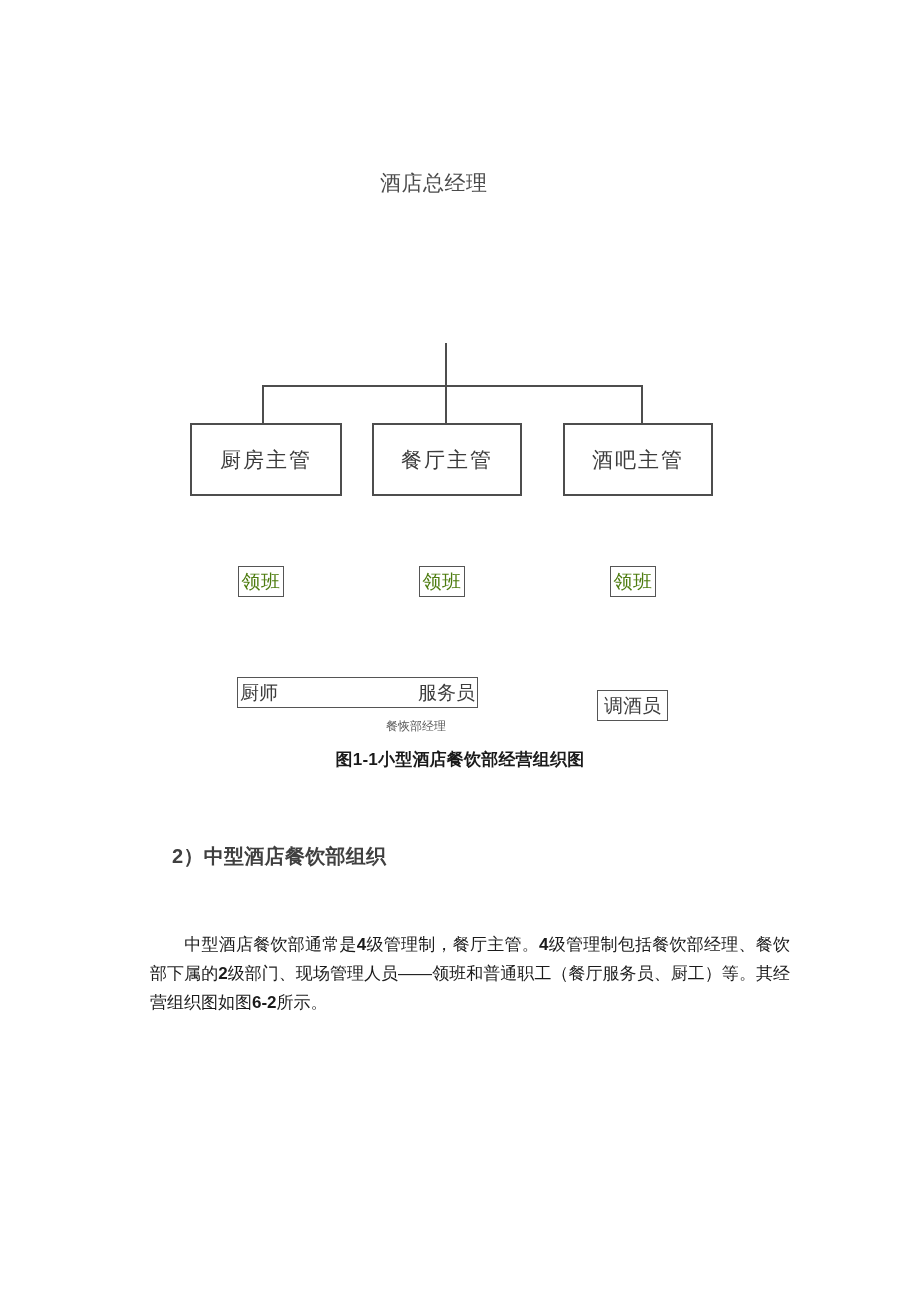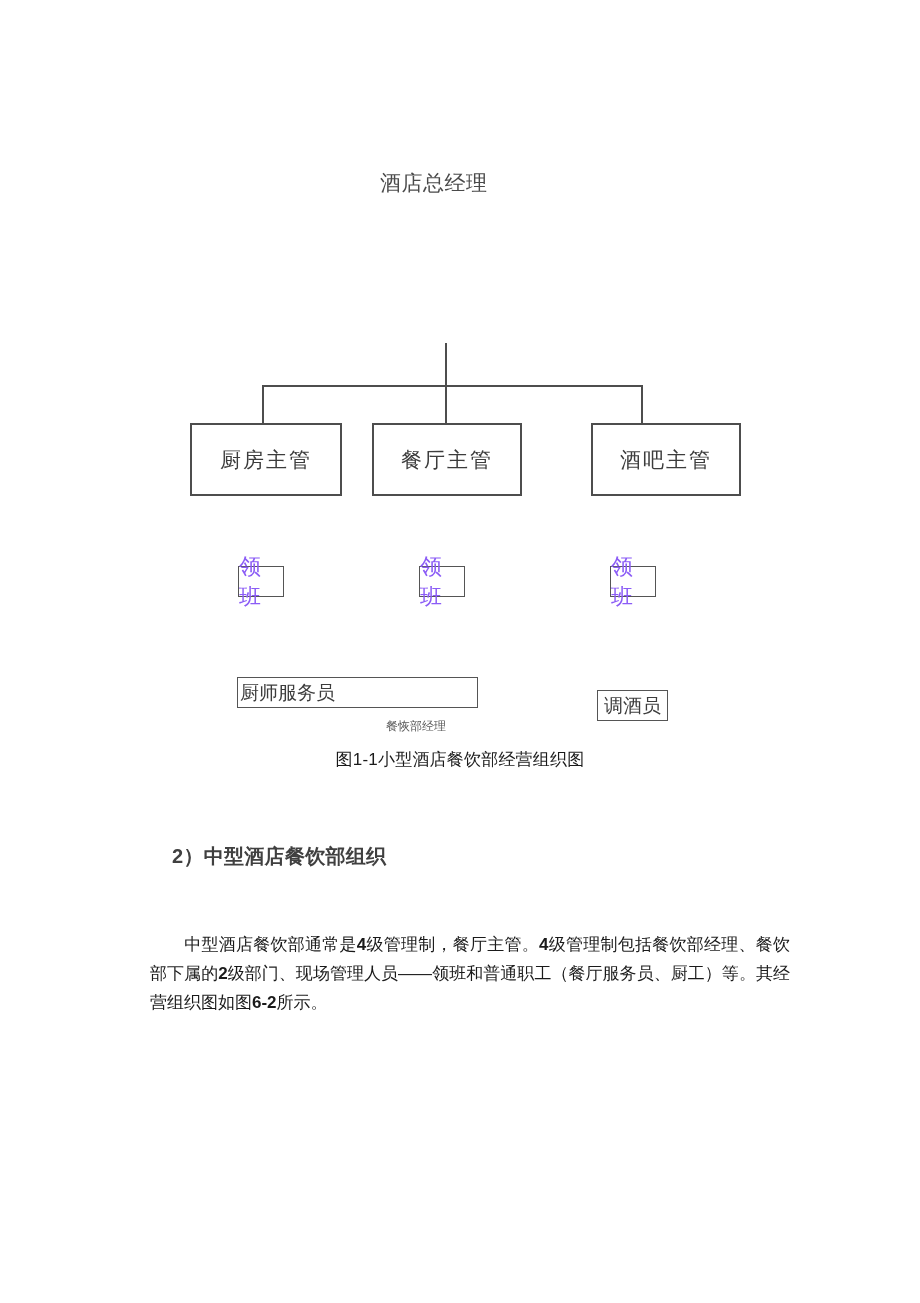"酒吧主管" #box-bar { margin-left: 28px -> none }
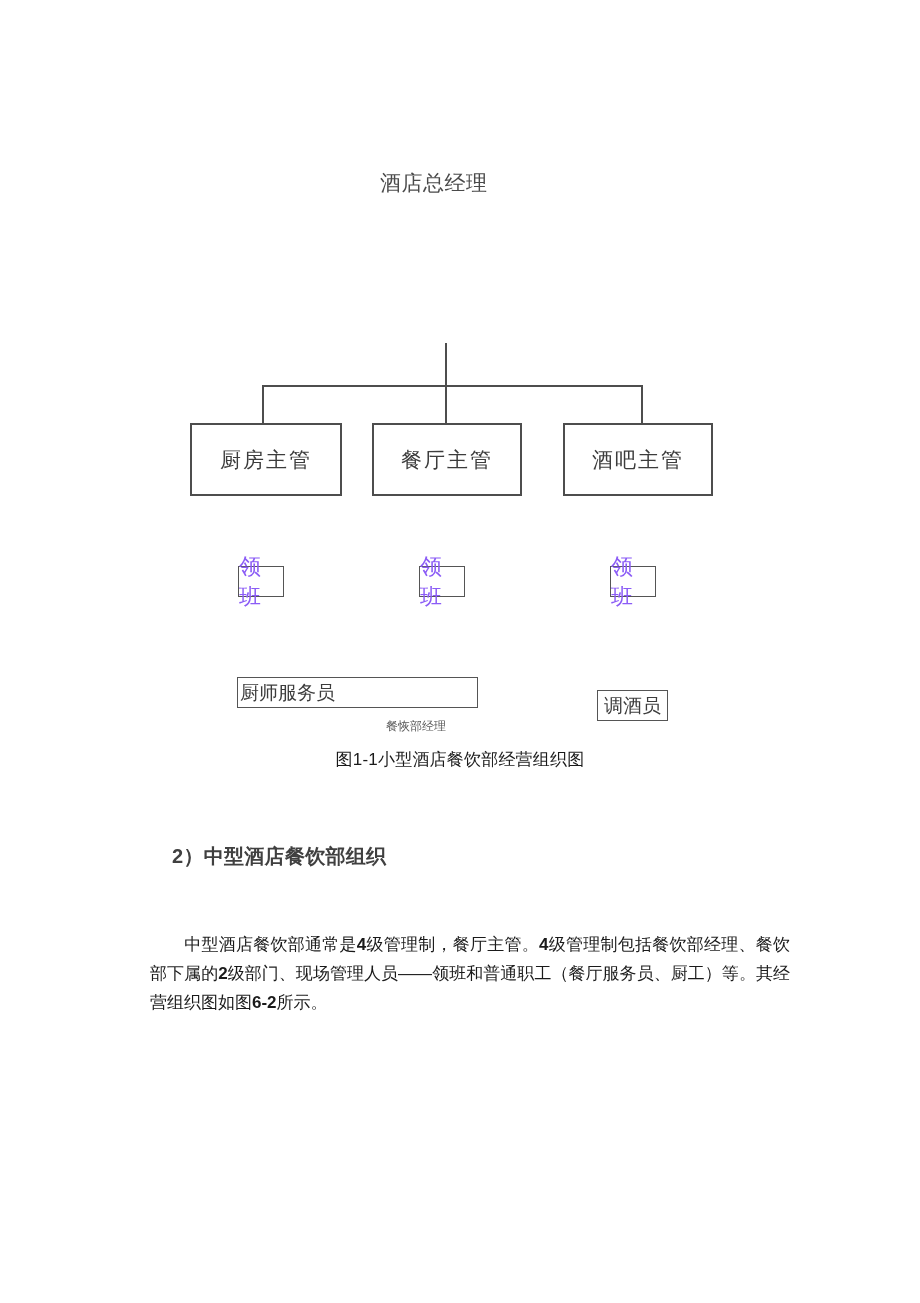"领班" .sup-box { color: #8b5cf6 -> #4d7c0f; font-size: 22px -> 19px }
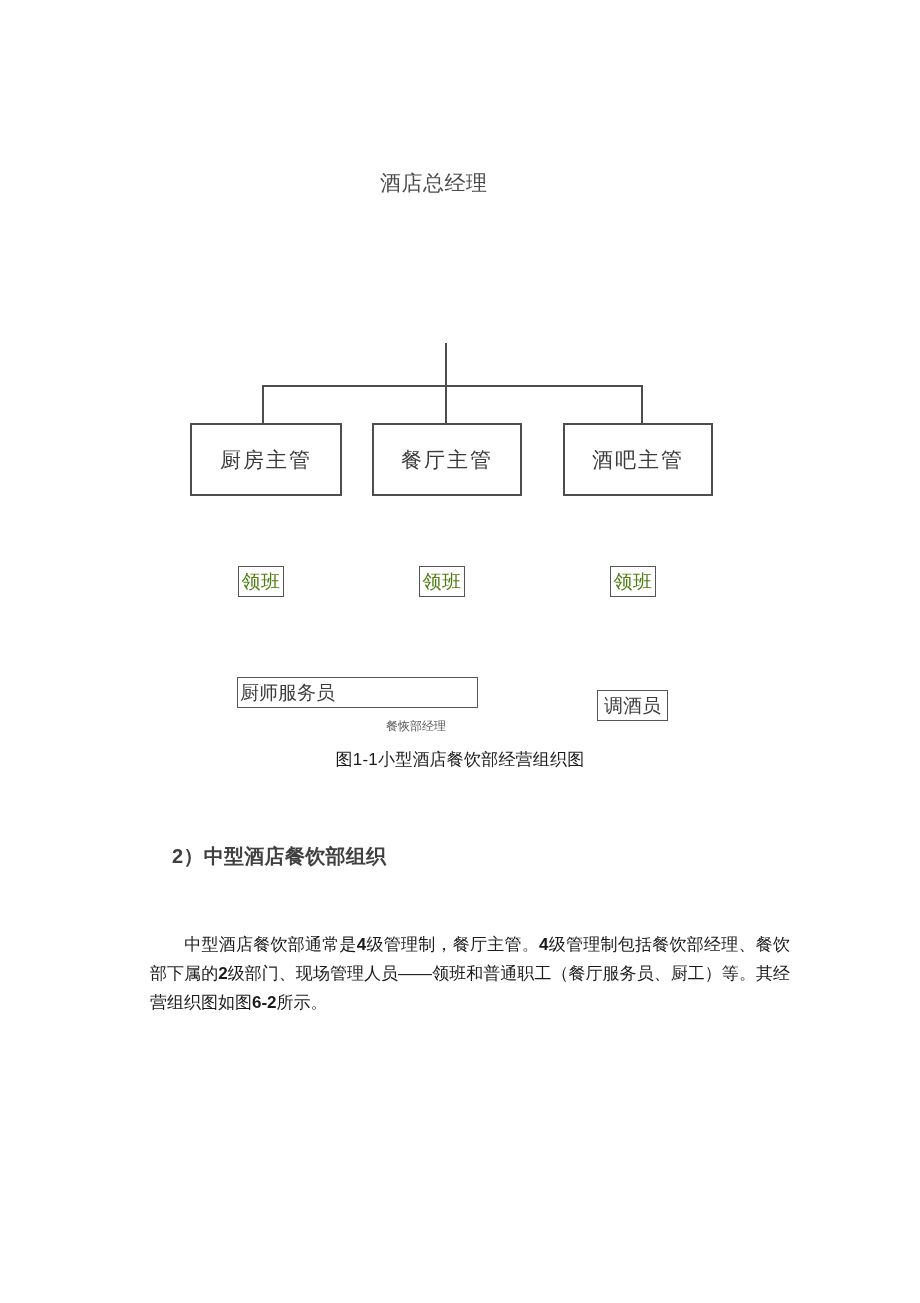"厨师" #box-staff-wide { justify-content: flex-start -> space-between }
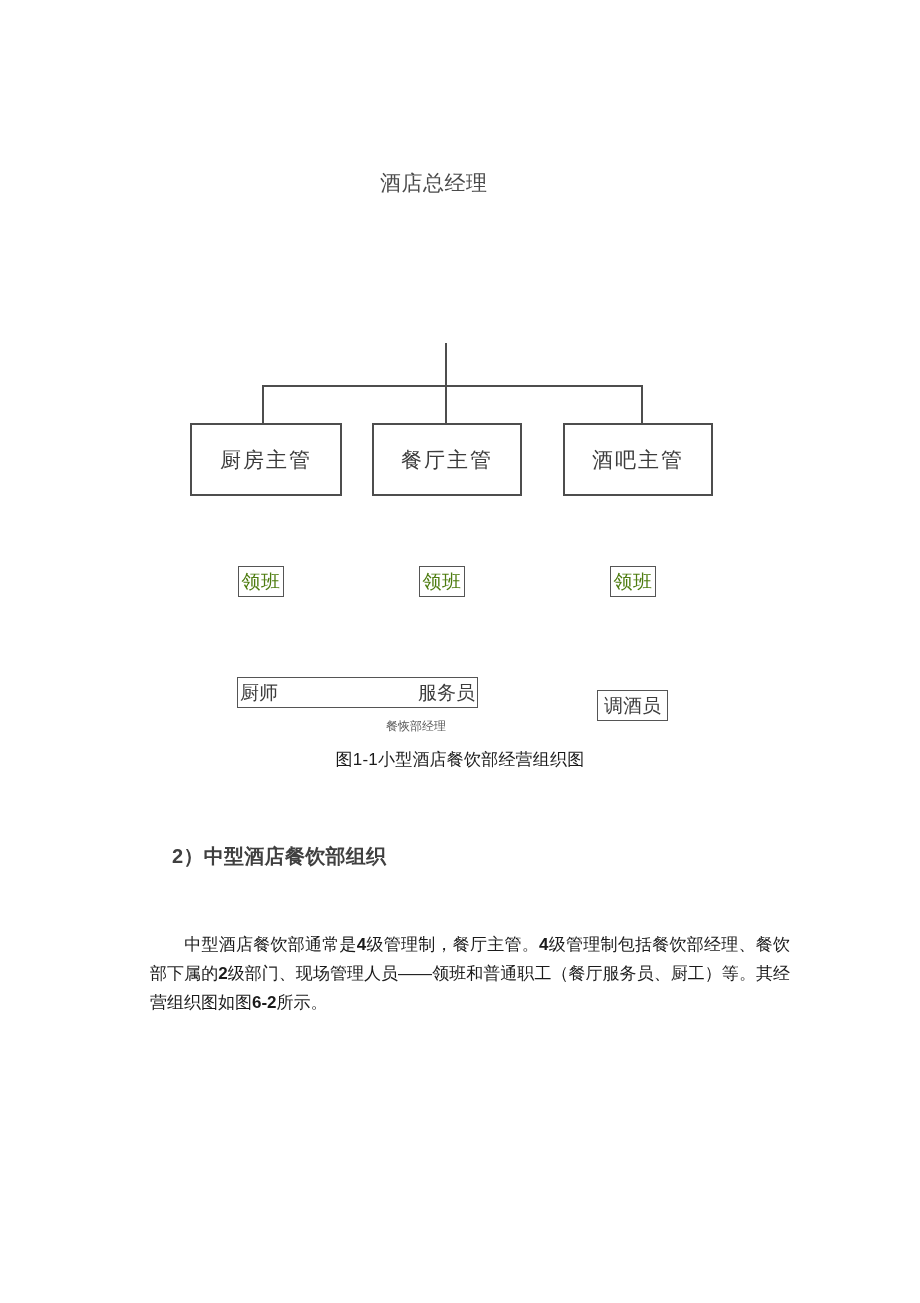"图1-1小型酒店餐饮部经营组织图" #figure-caption { font-weight: normal -> bold }
